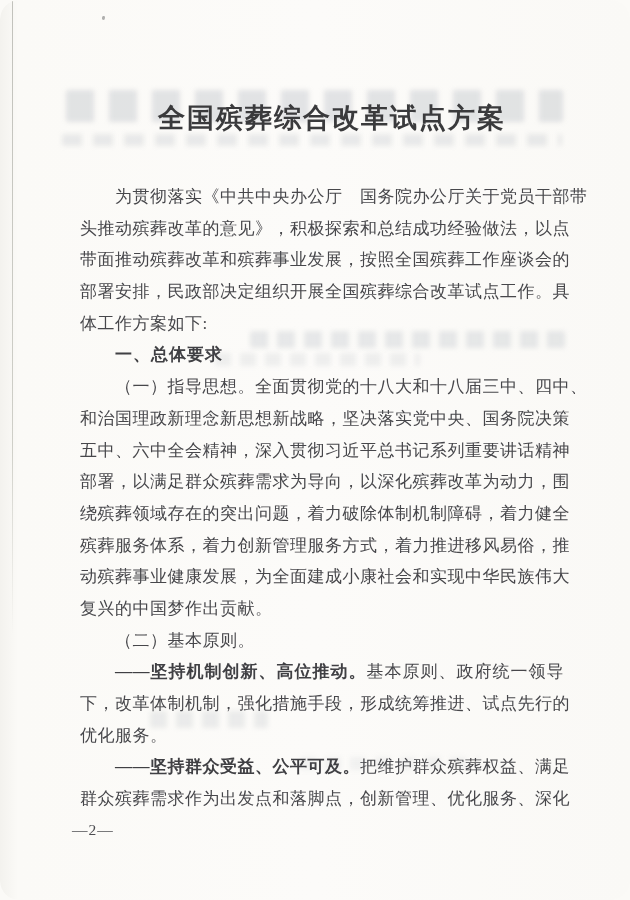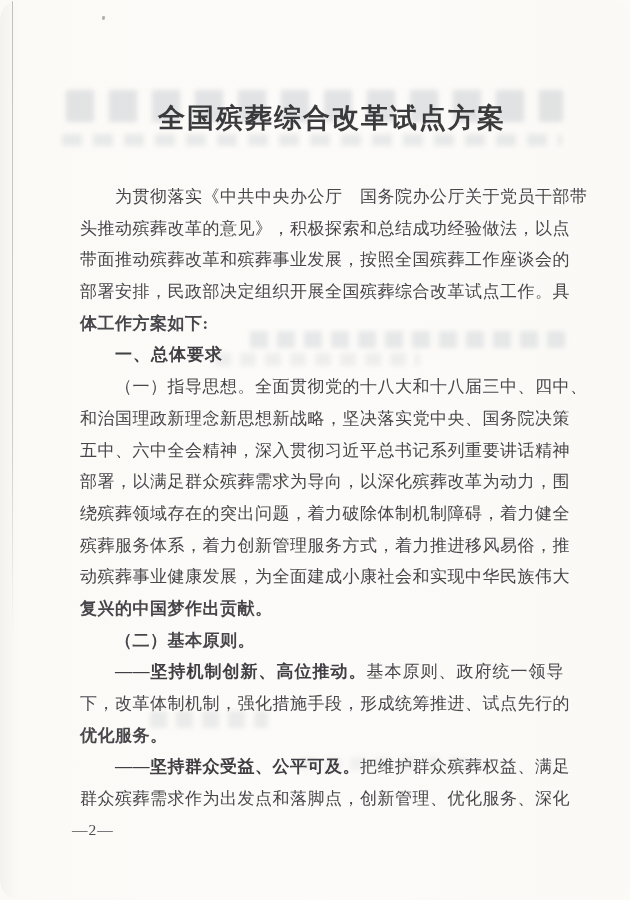"体工作方案如下:" .line.last { font-weight: bold -> none }
